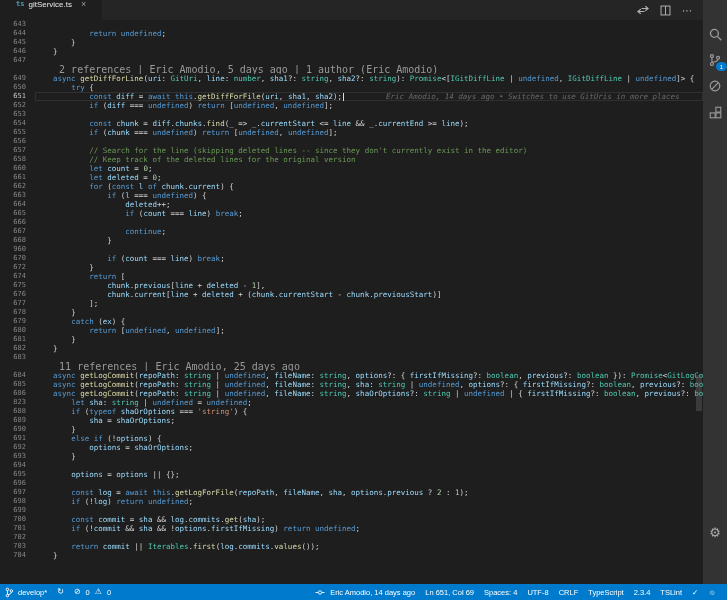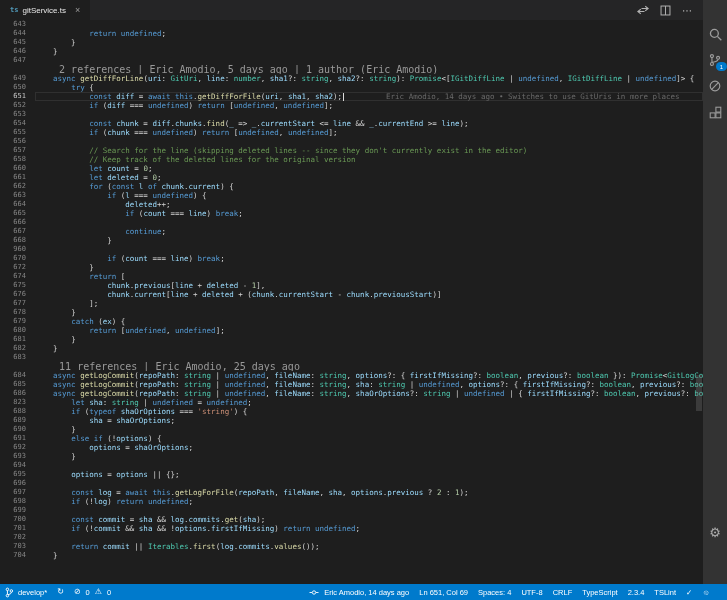"ts" .tab { align-items: center -> none; padding: 0 10px -> 0 16px }
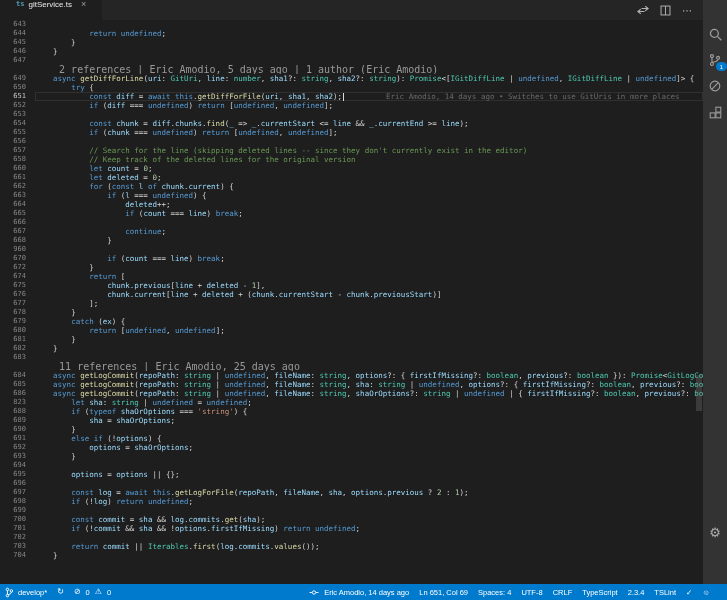"Eric Amodio, 14 days ago •" .c-ghost { font-style: none -> italic }
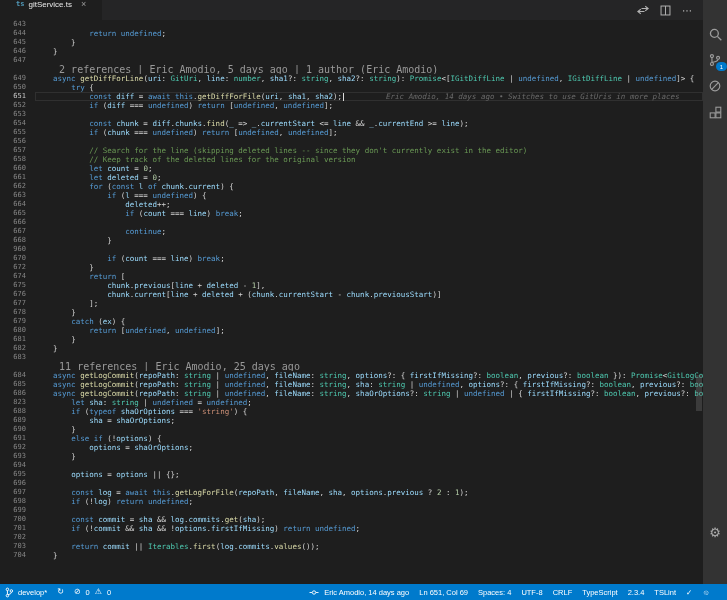"Eric Amodio, 14 days ago" .sb-right { padding-right: 12px -> 6px }
